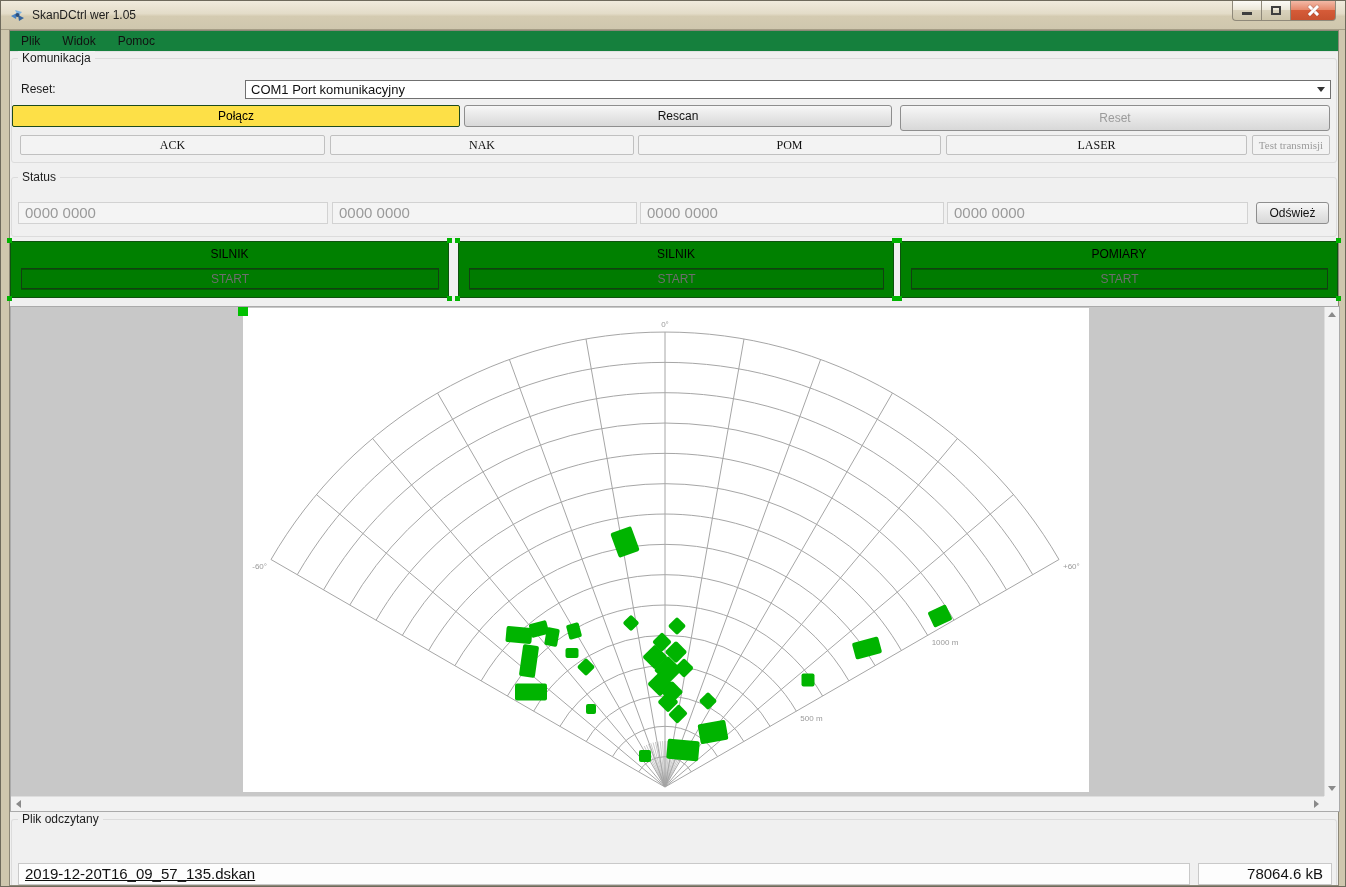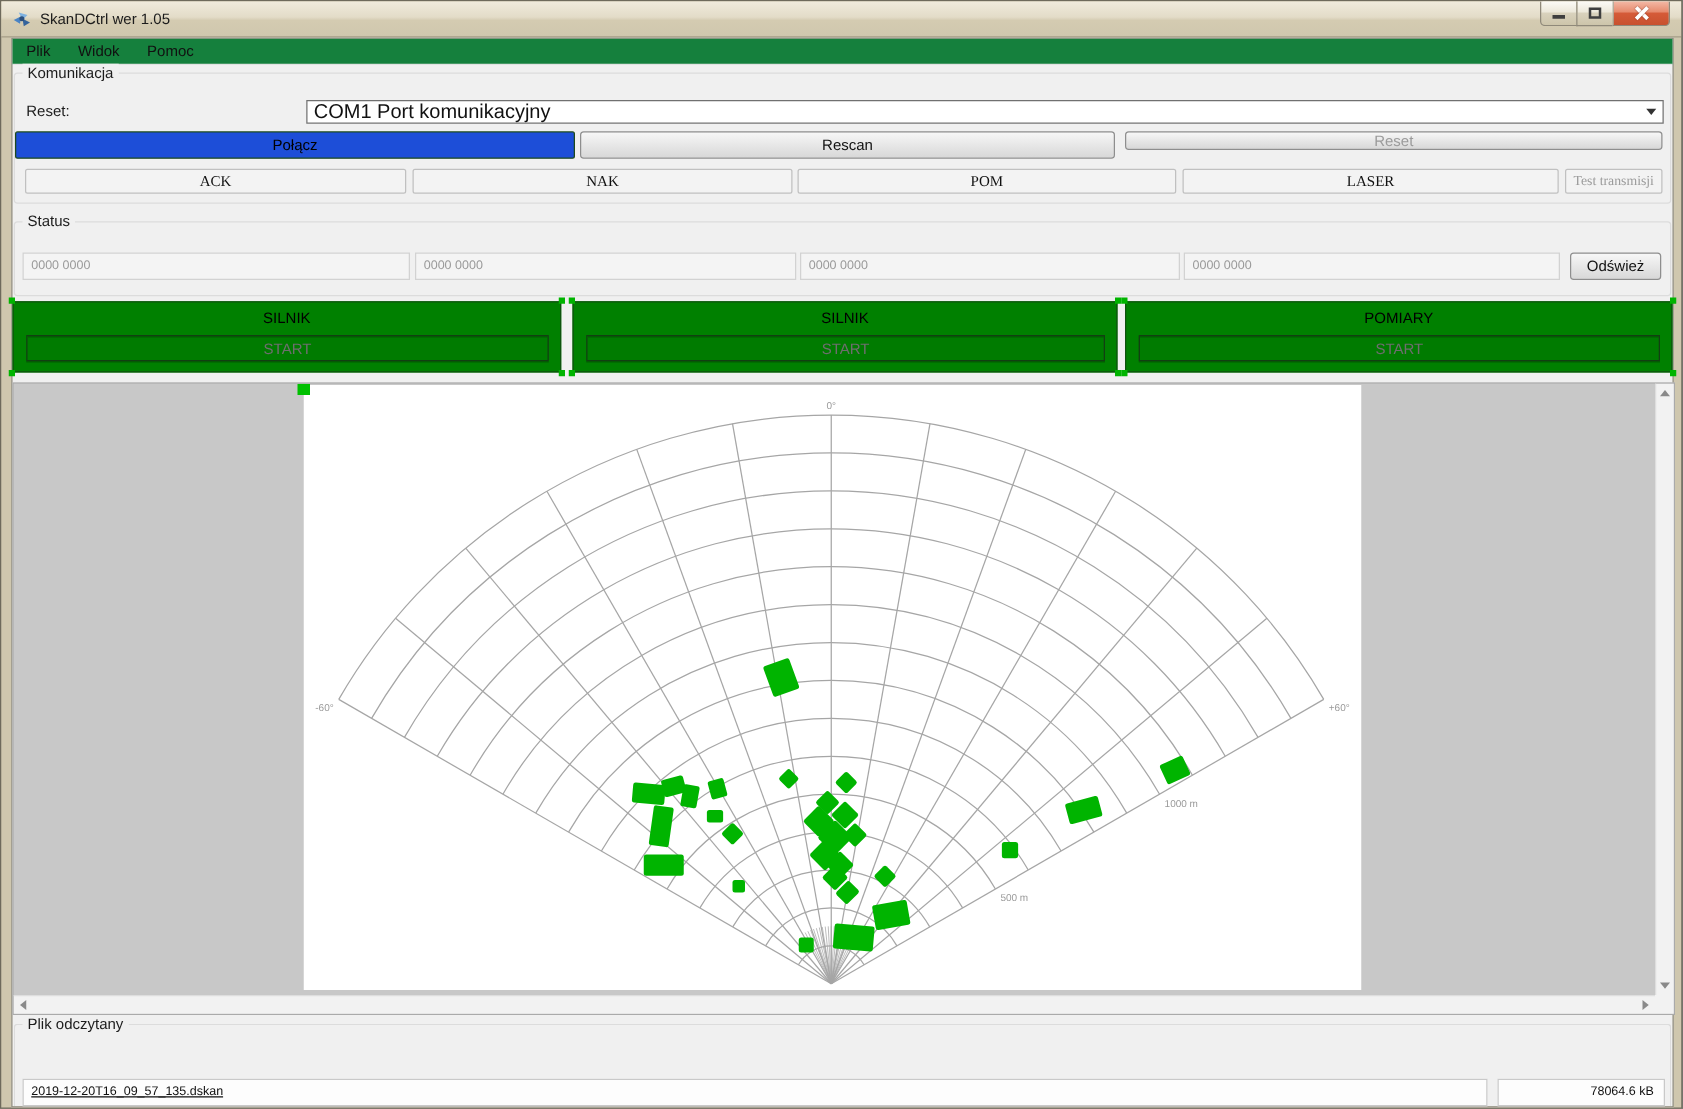"COM1 Port komunikacyjny" .combobox { font-size: 16px -> 13px }
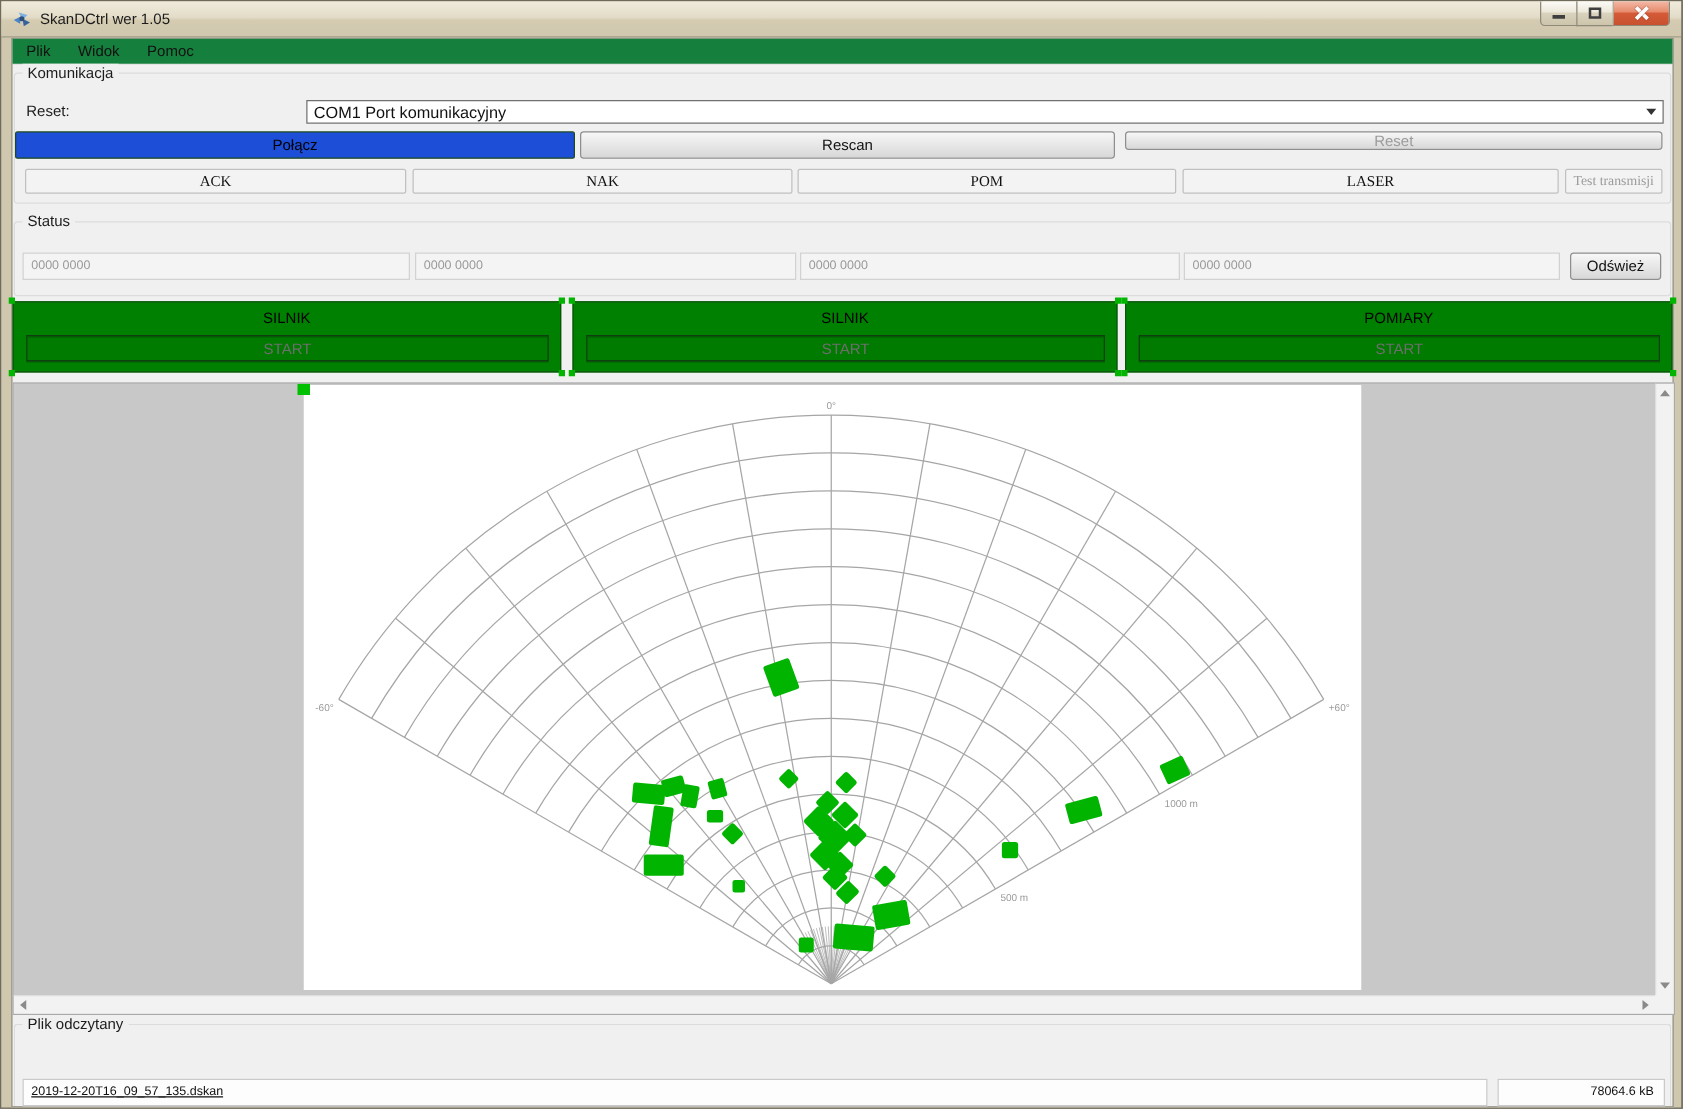"Połącz" .btn.green { background: #1d4ed8 -> #fde047 }
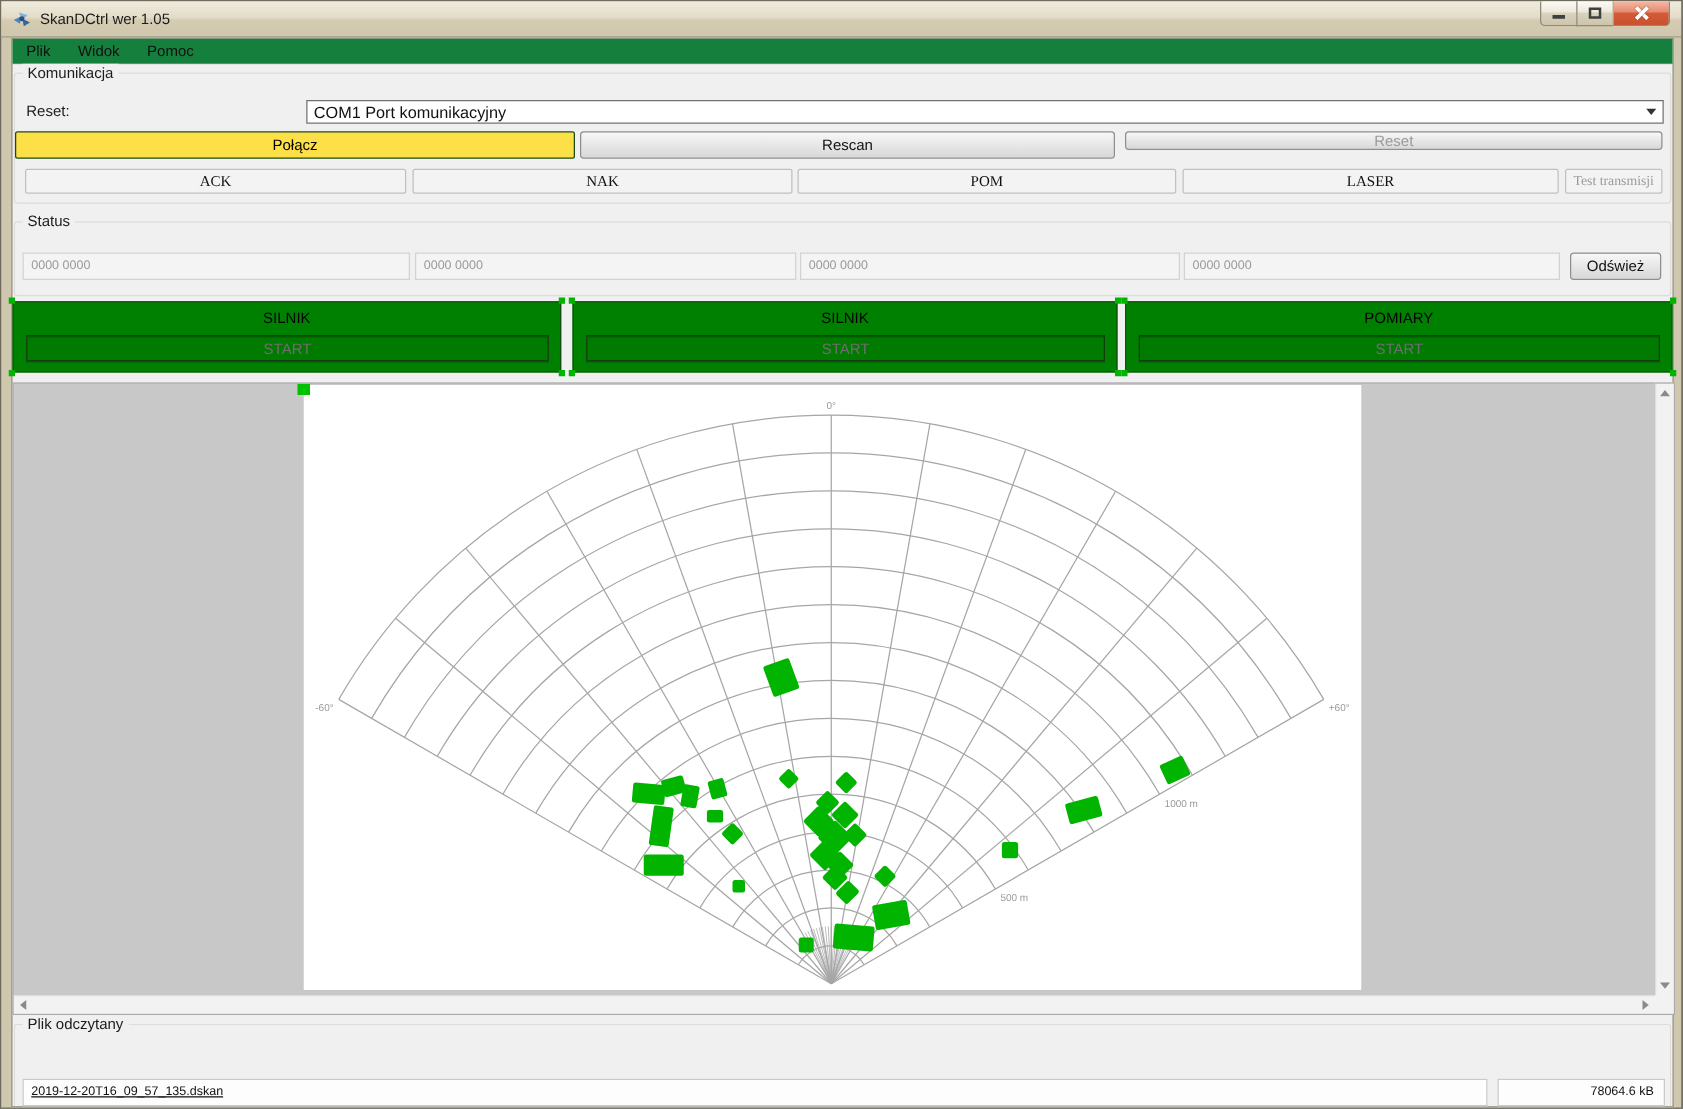"Reset" div.btn { height: 15px -> 26px }
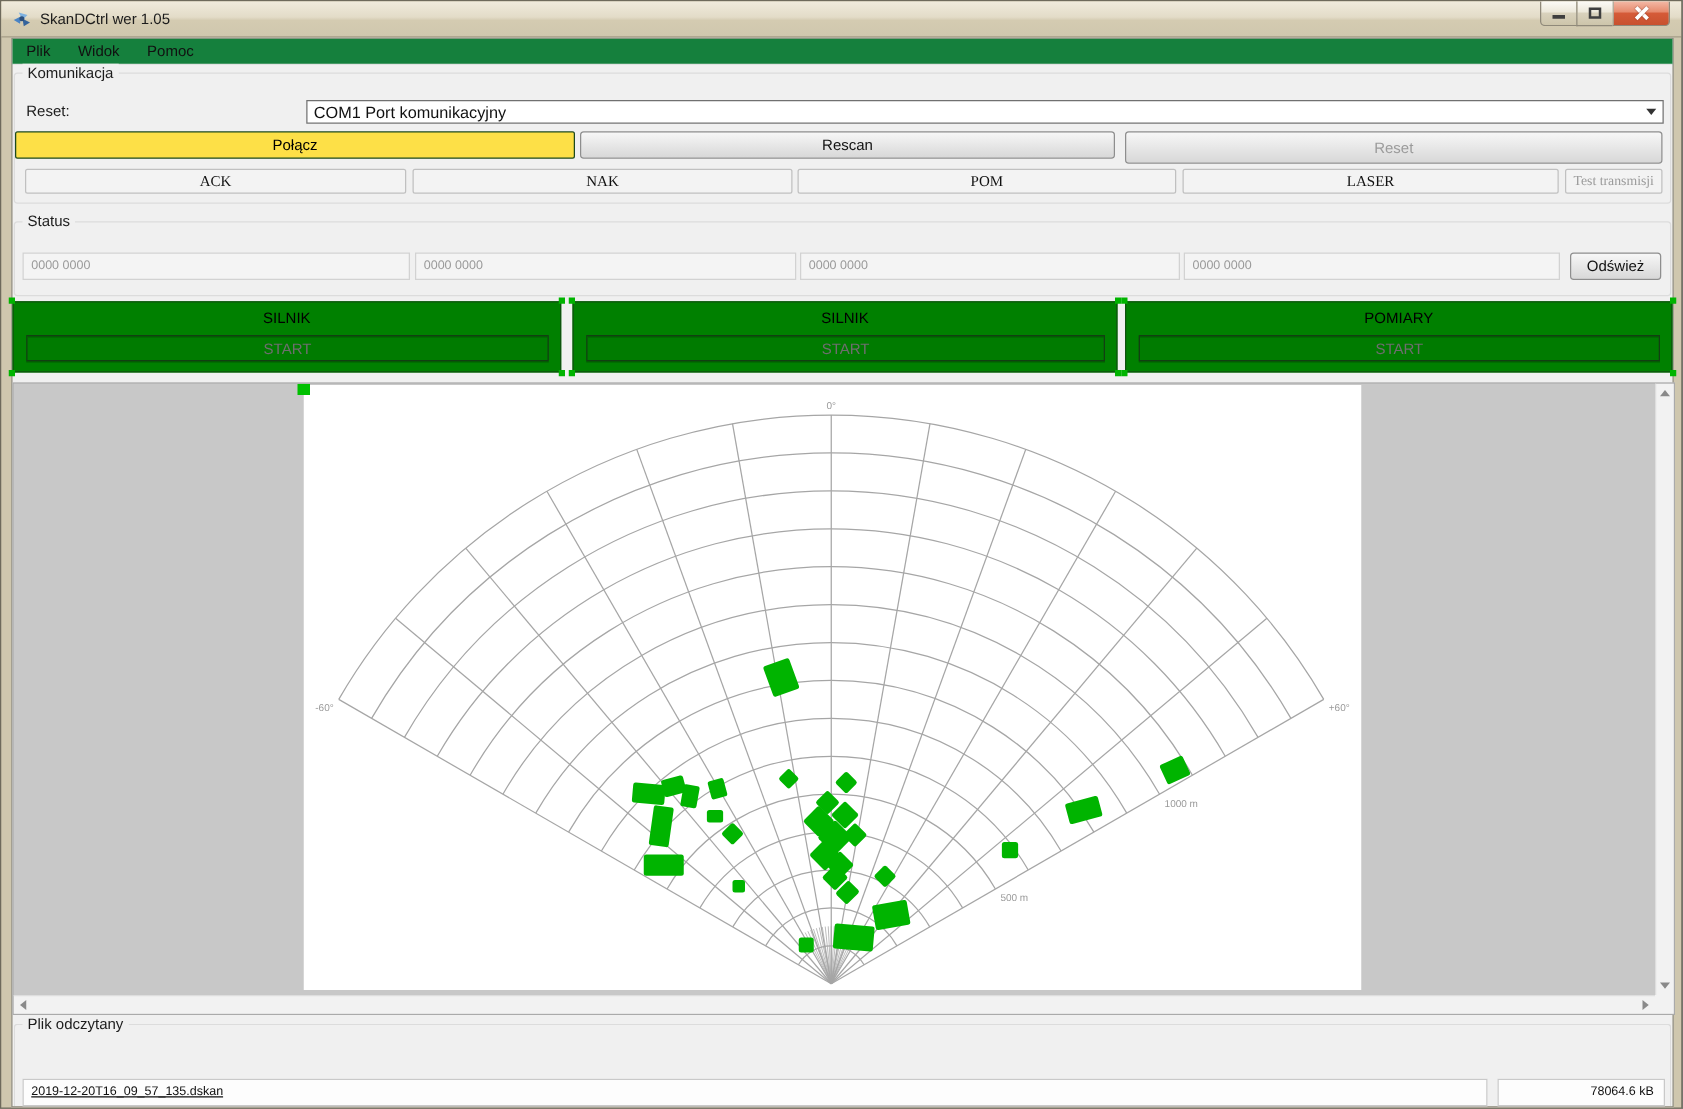"0000 0000" .field { font-size: 10px -> 15px }
